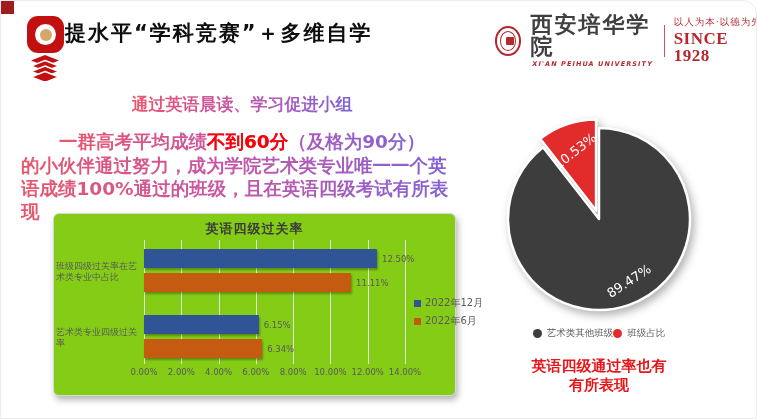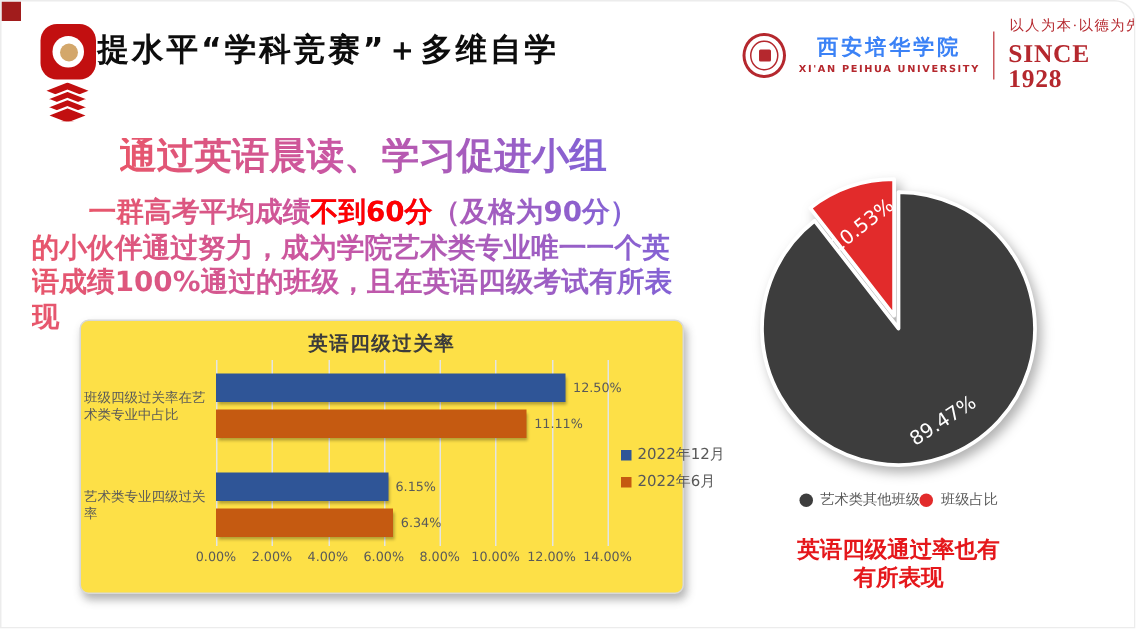"西安培华学院" .uni-cn { color: #3b82f6 -> #404040; font-size: 14px -> 22px }
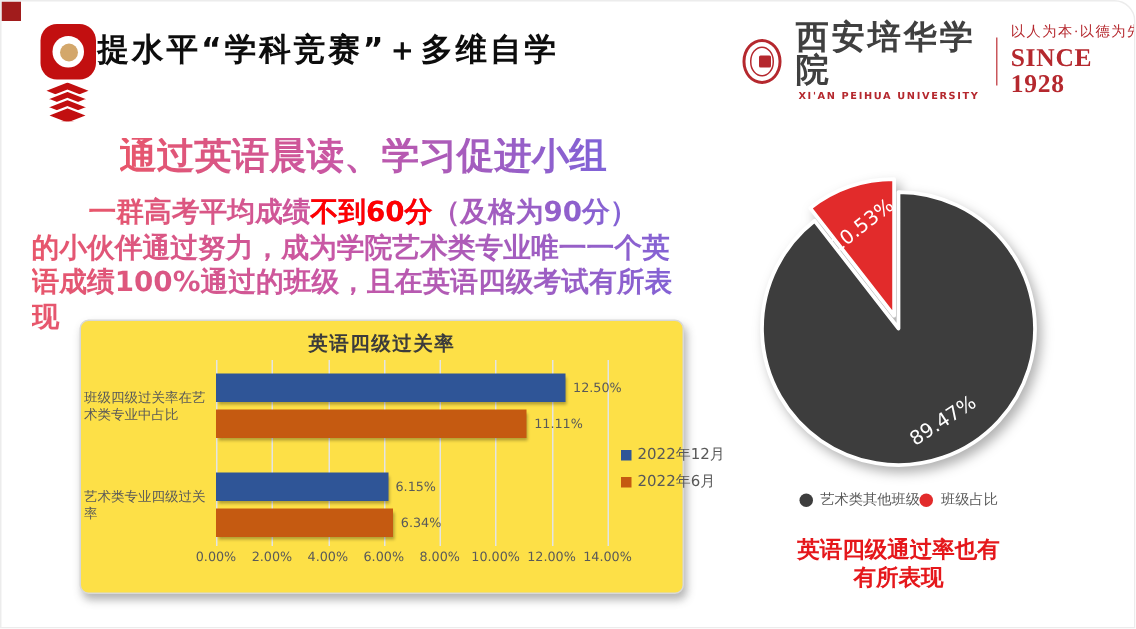"XI'AN PEIHUA UNIVERSITY" .uni-en { font-style: none -> italic }
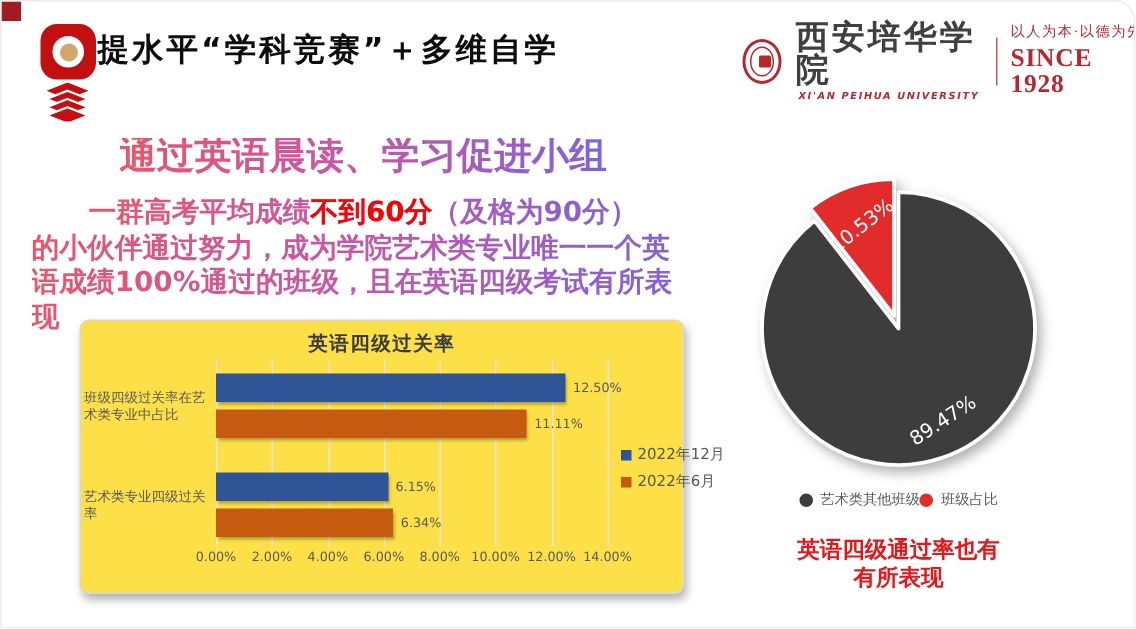"通过英语晨读、学习促进小组" .intro-line1 { font-size: 25px -> 17px }
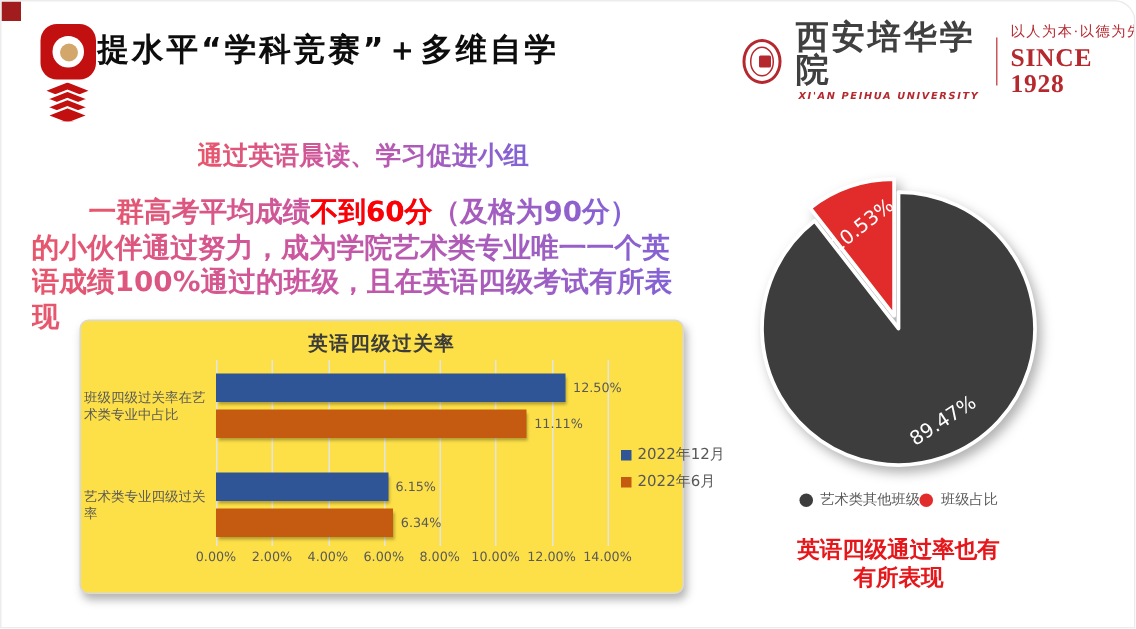"英语四级过关率" .bar-card { background: #fde047 -> #84cc16 }
